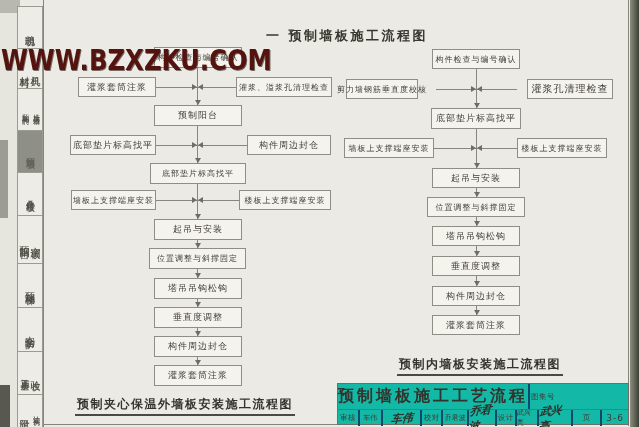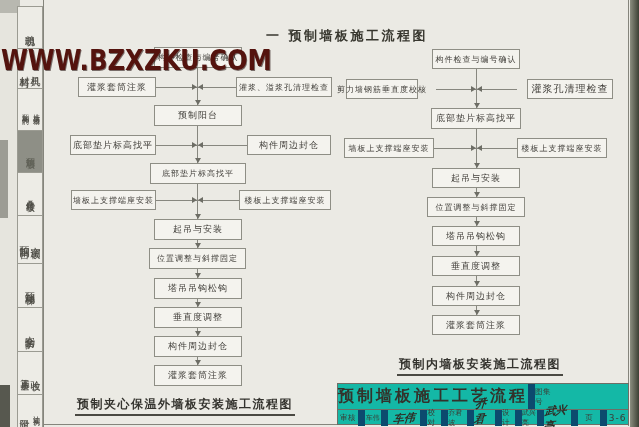"图集号" .tb-cell { border-left: 7px solid #0c4a6e -> 2px solid #0c4a6e }
